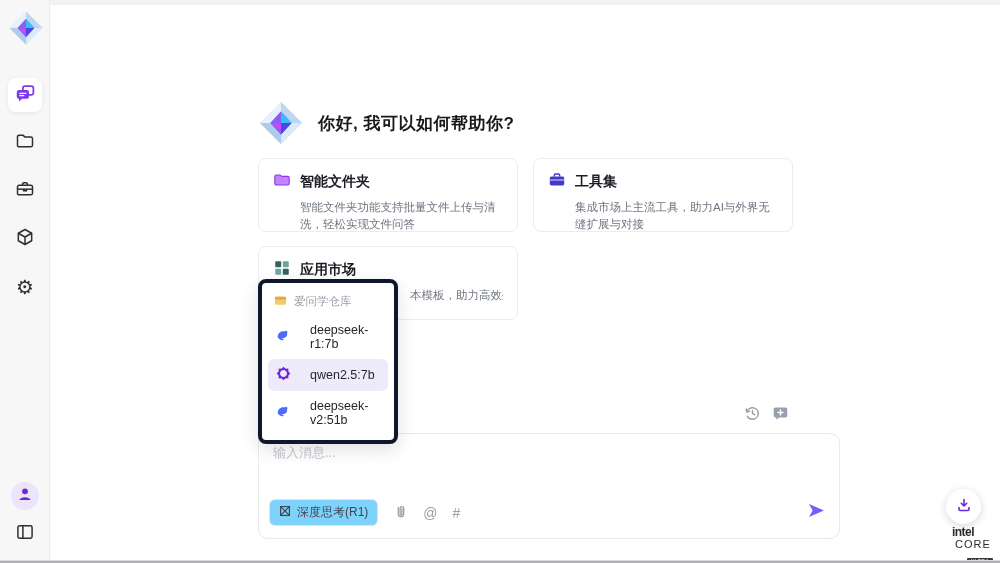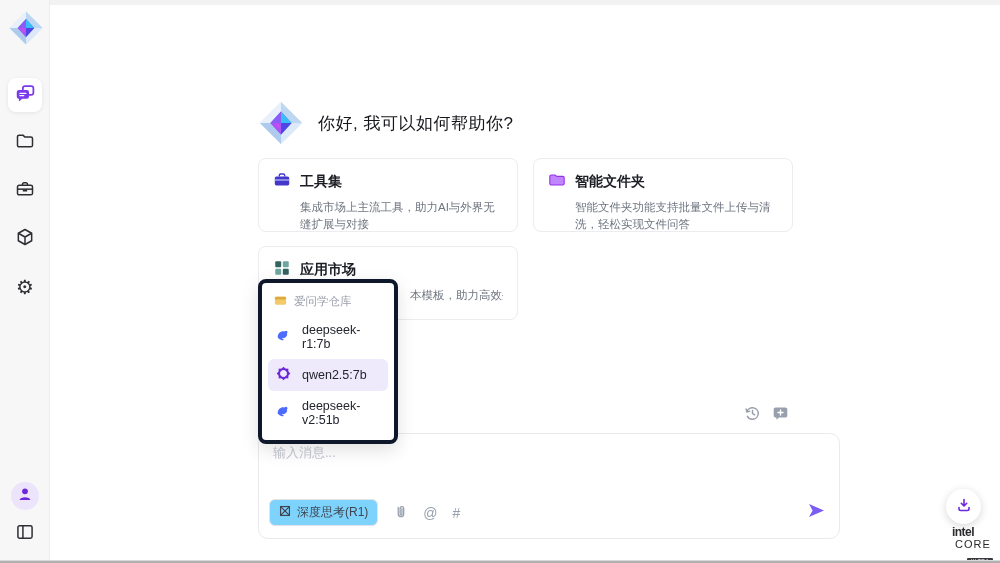"你好, 我可以如何帮助你?" .greeting-text { font-weight: normal -> bold }
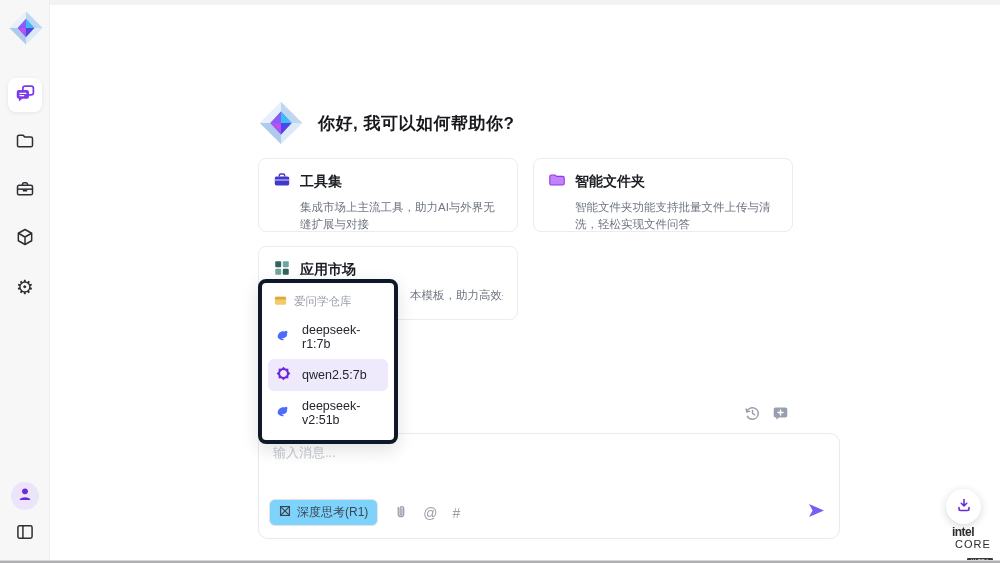"工具集" div.card { order: before "智能文件夹" -> after "智能文件夹" }
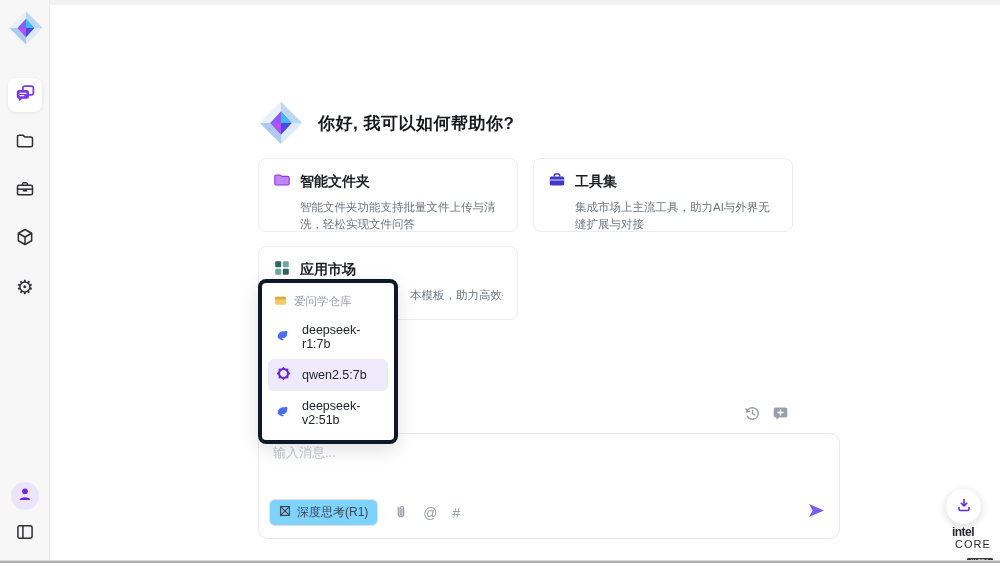"deepseek-r1:7b" .dd-item { gap: 11px -> 19px }
